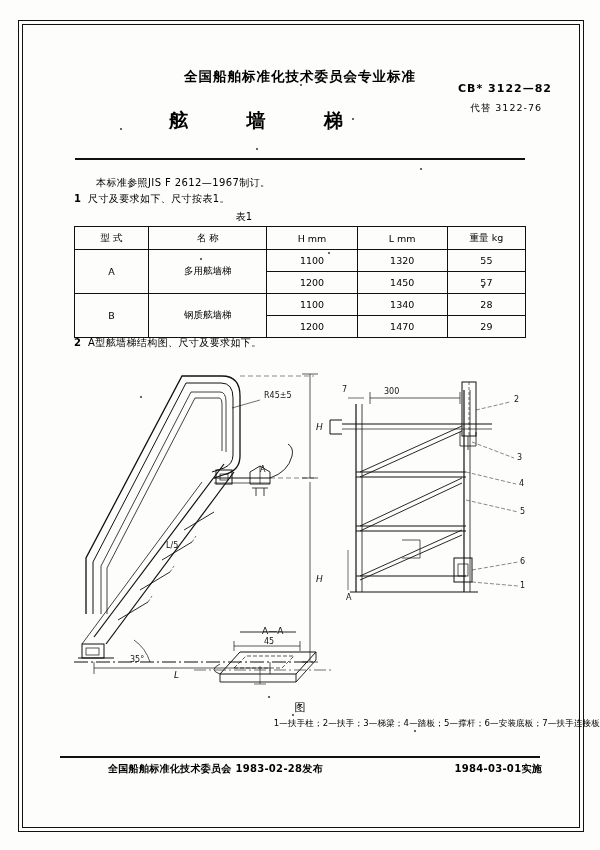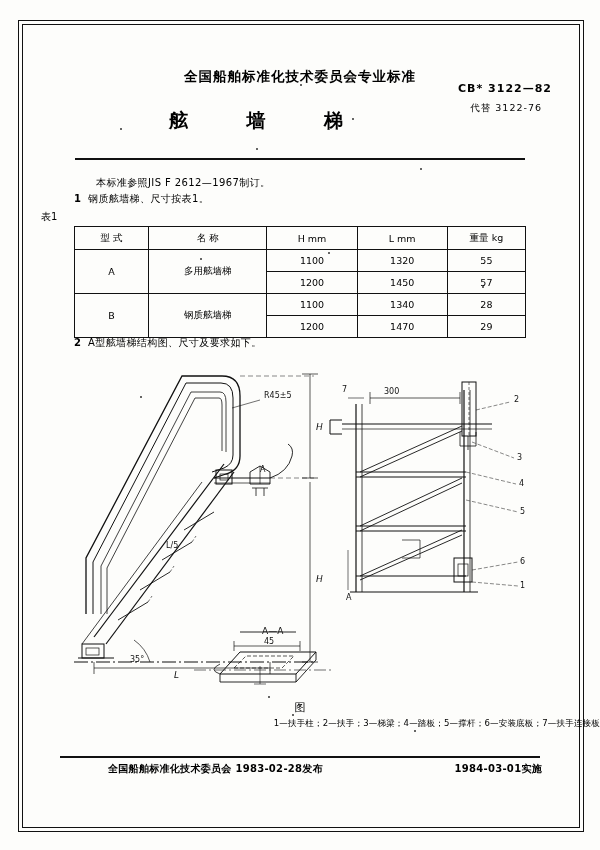"钢质舷墙梯、尺寸按表1。" span { text: 钢质舷墙梯 -> 尺寸及要求如下 }
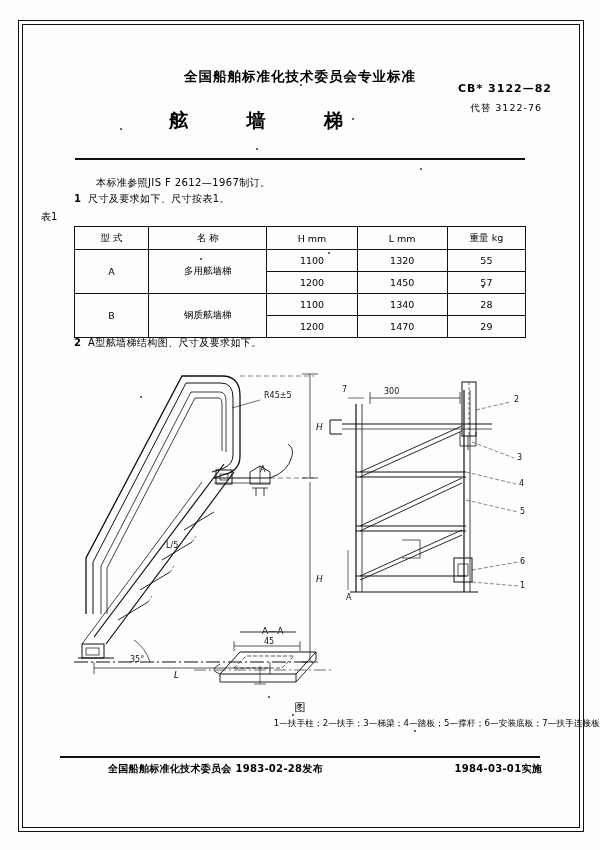"表1" .tbl-cap { margin-left: 41px -> none; text-align: none -> center }
